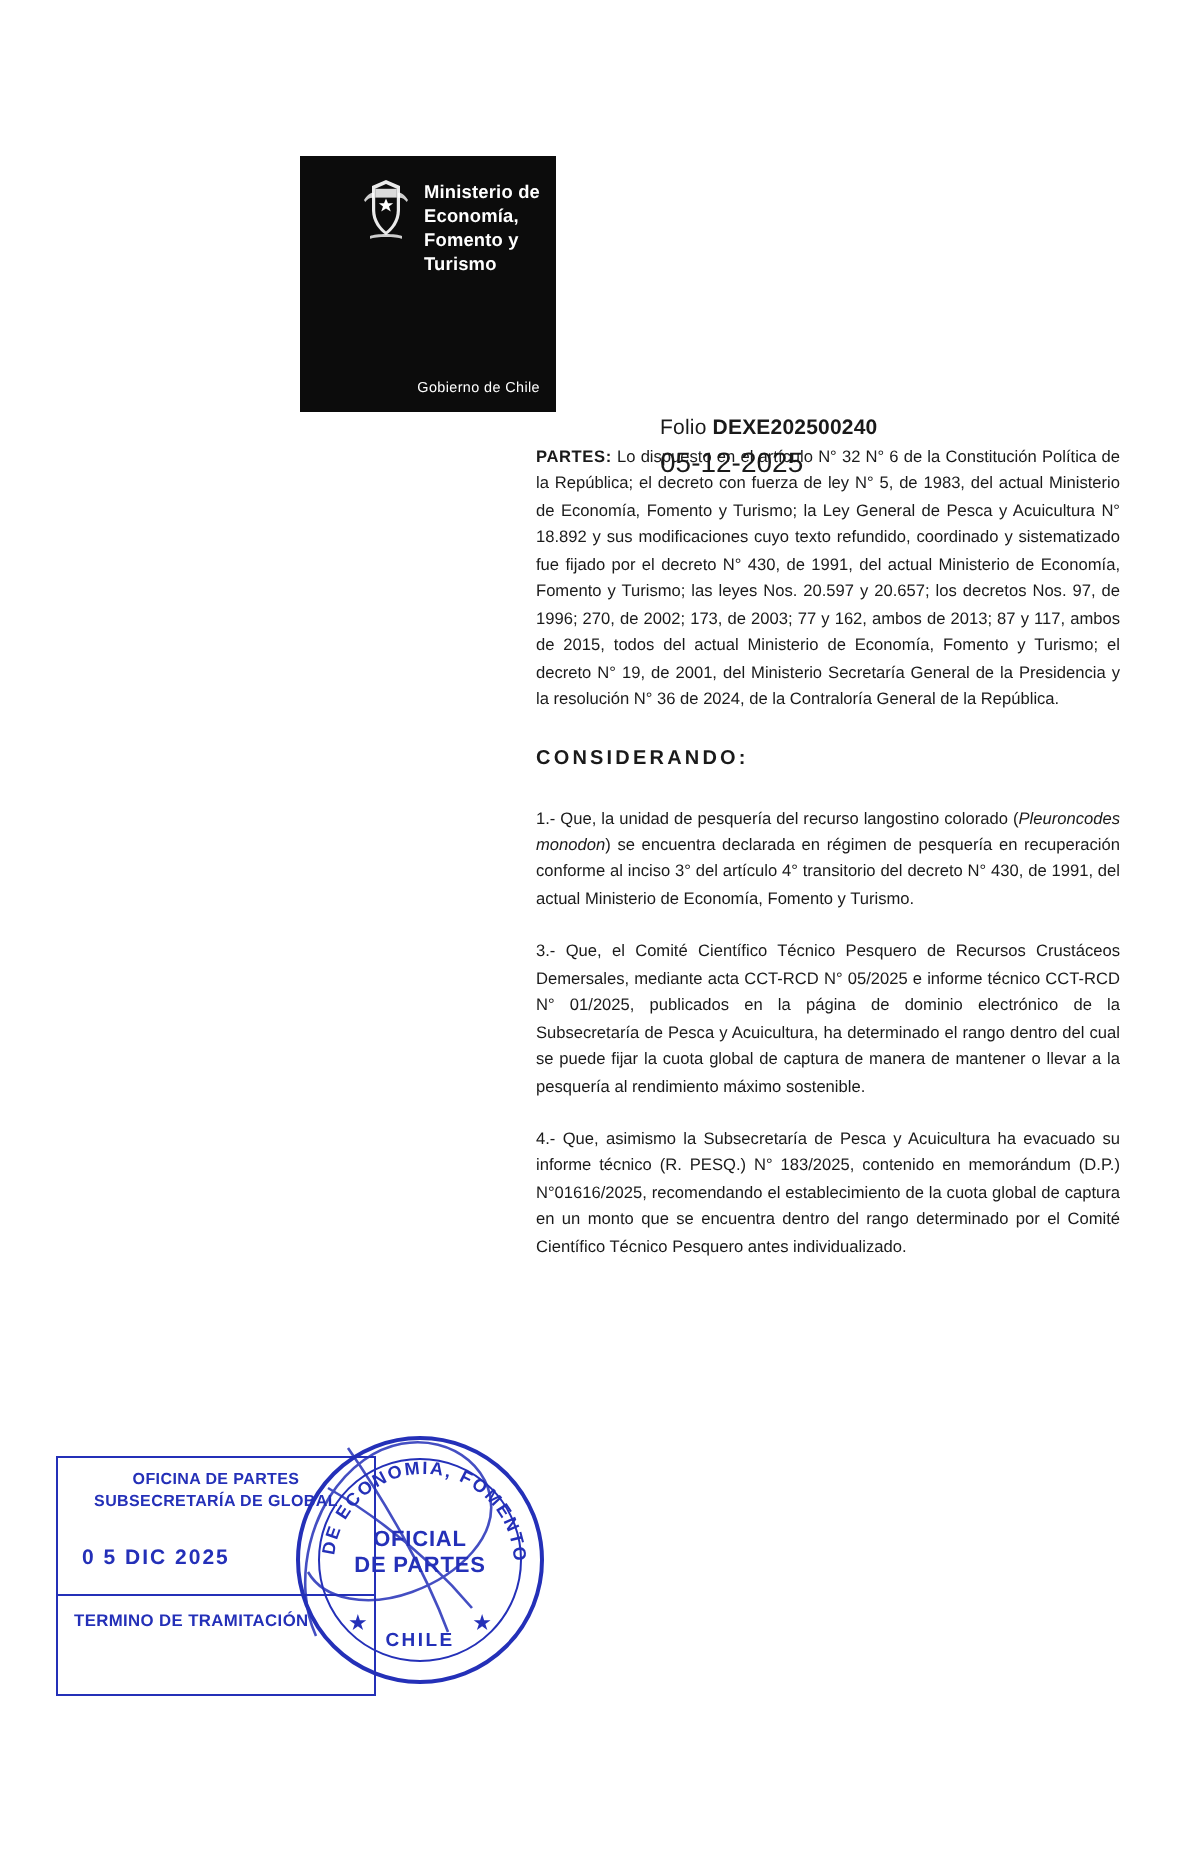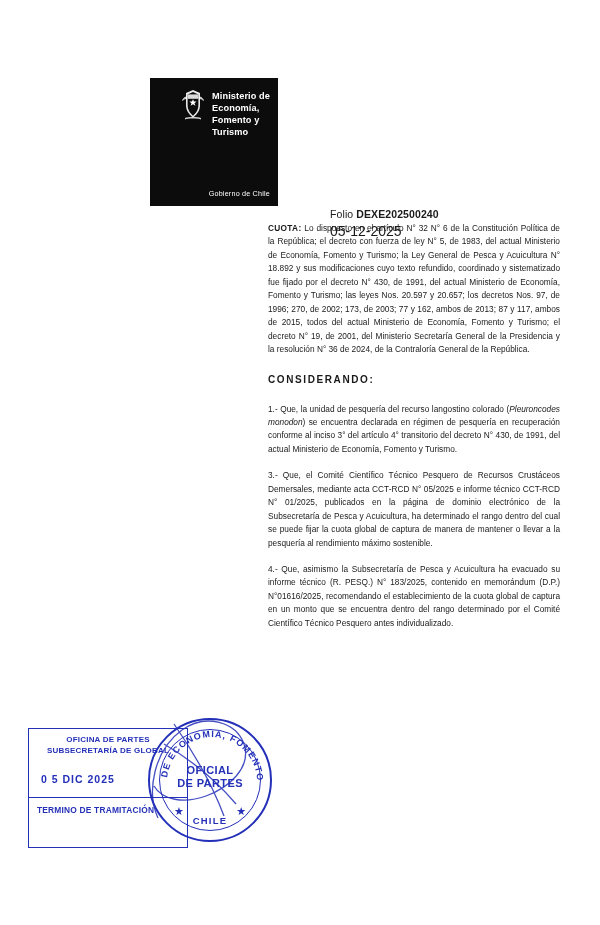"CUOTA:" span.visto-lbl { text: CUOTA -> PARTES }
